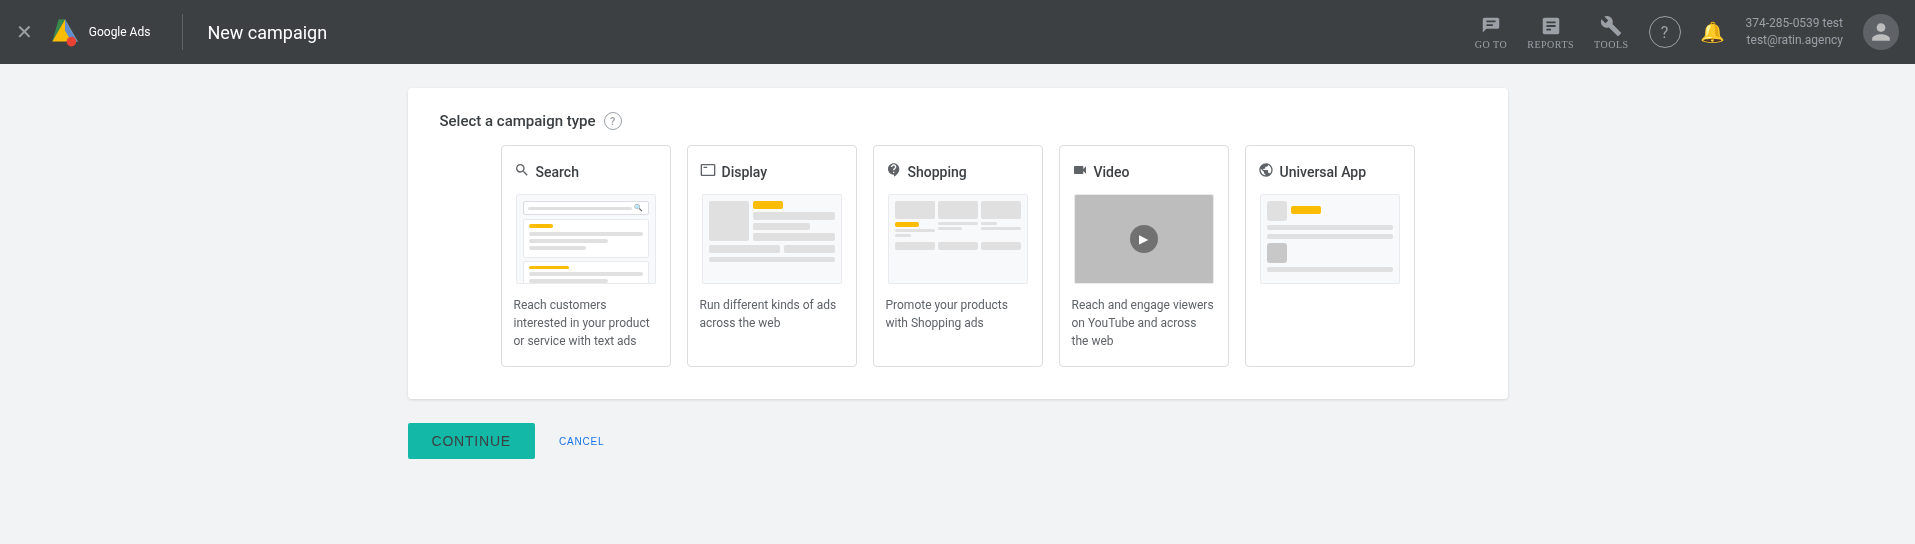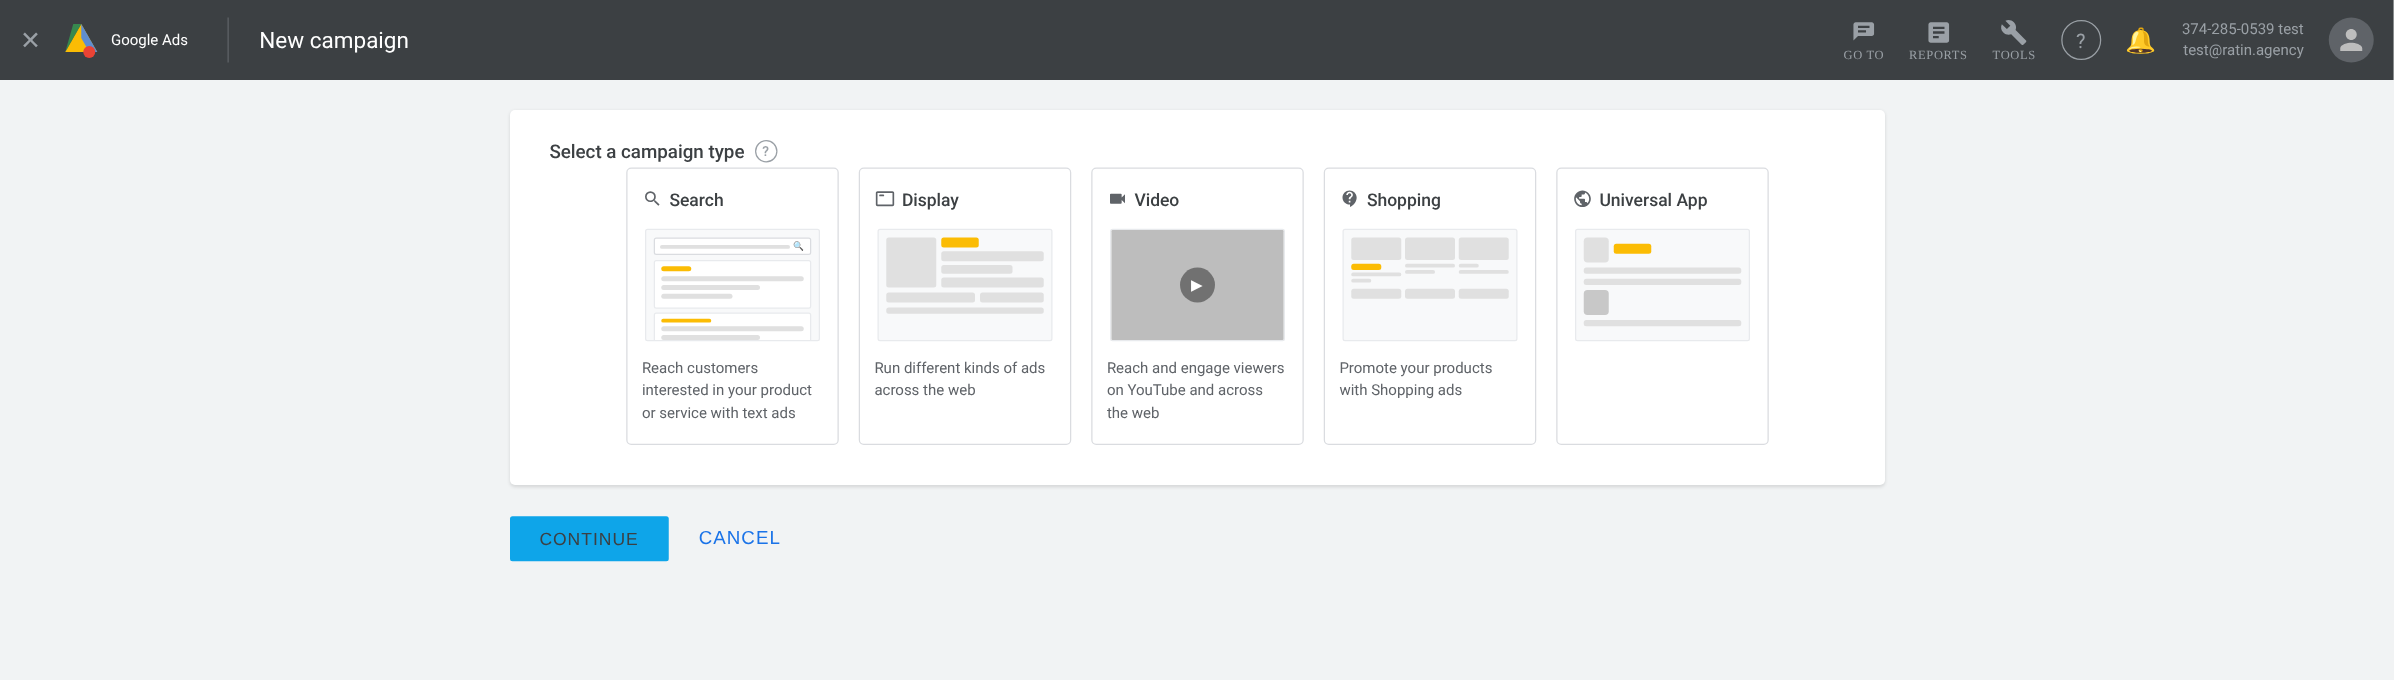"Select a campaign type" .section-title { margin-bottom: 4px -> 15px }
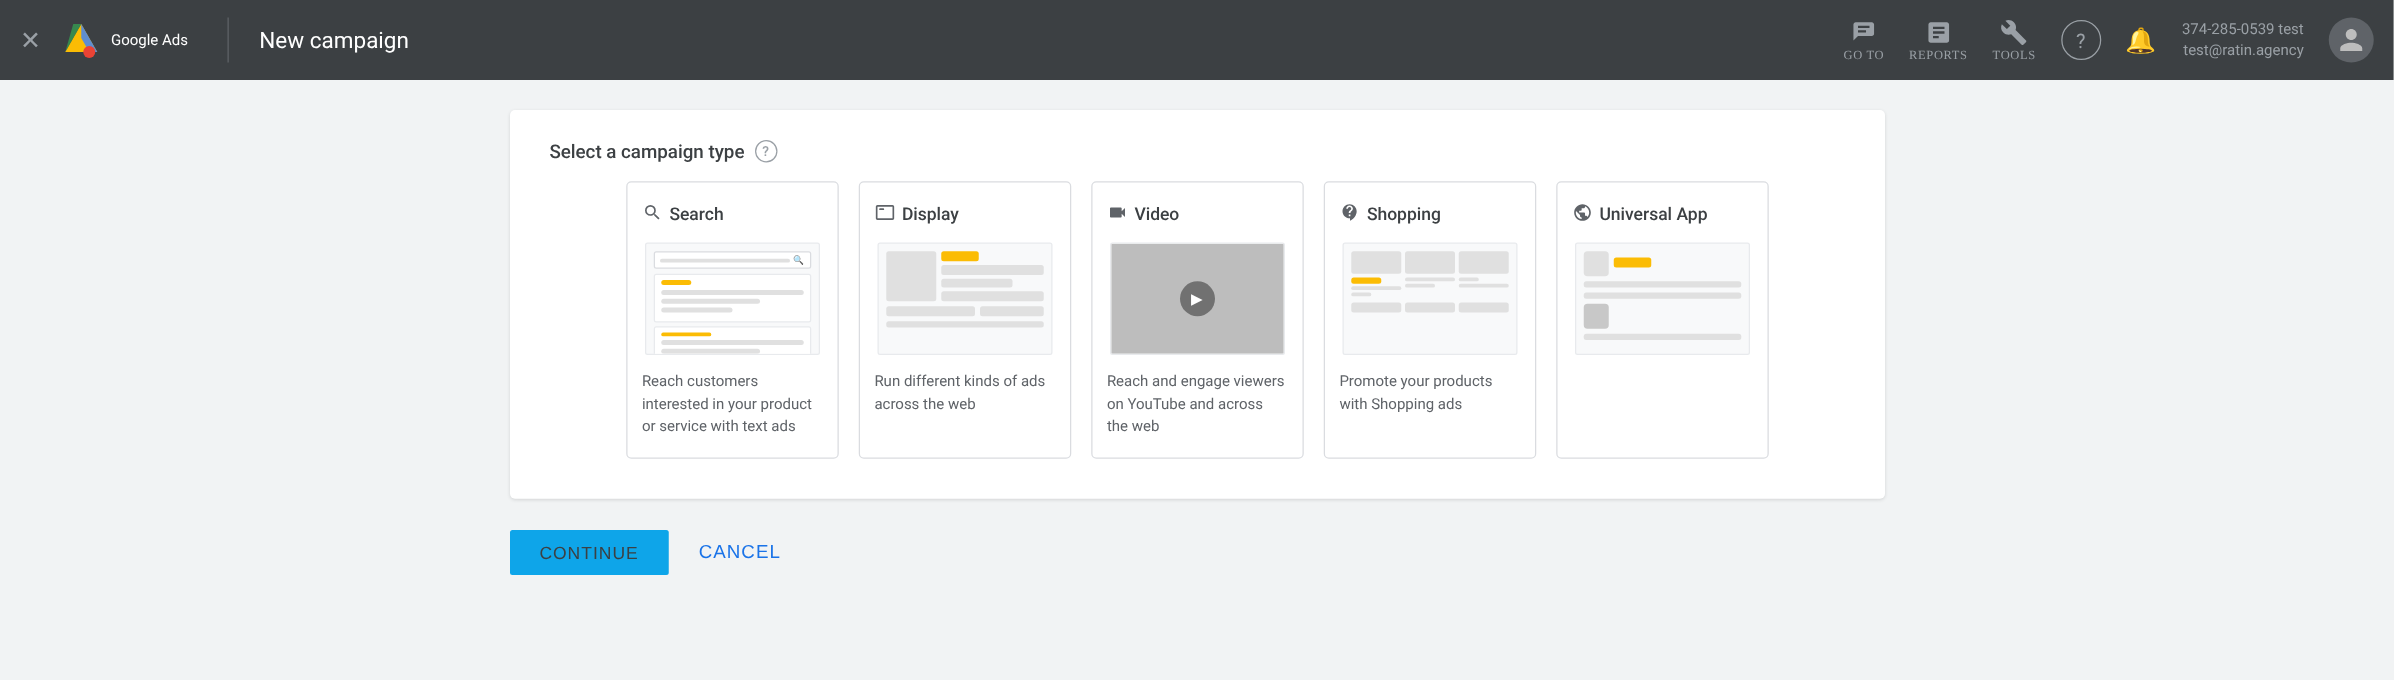"Video" div.campaign-type-card { order: before "Shopping" -> after "Shopping" }
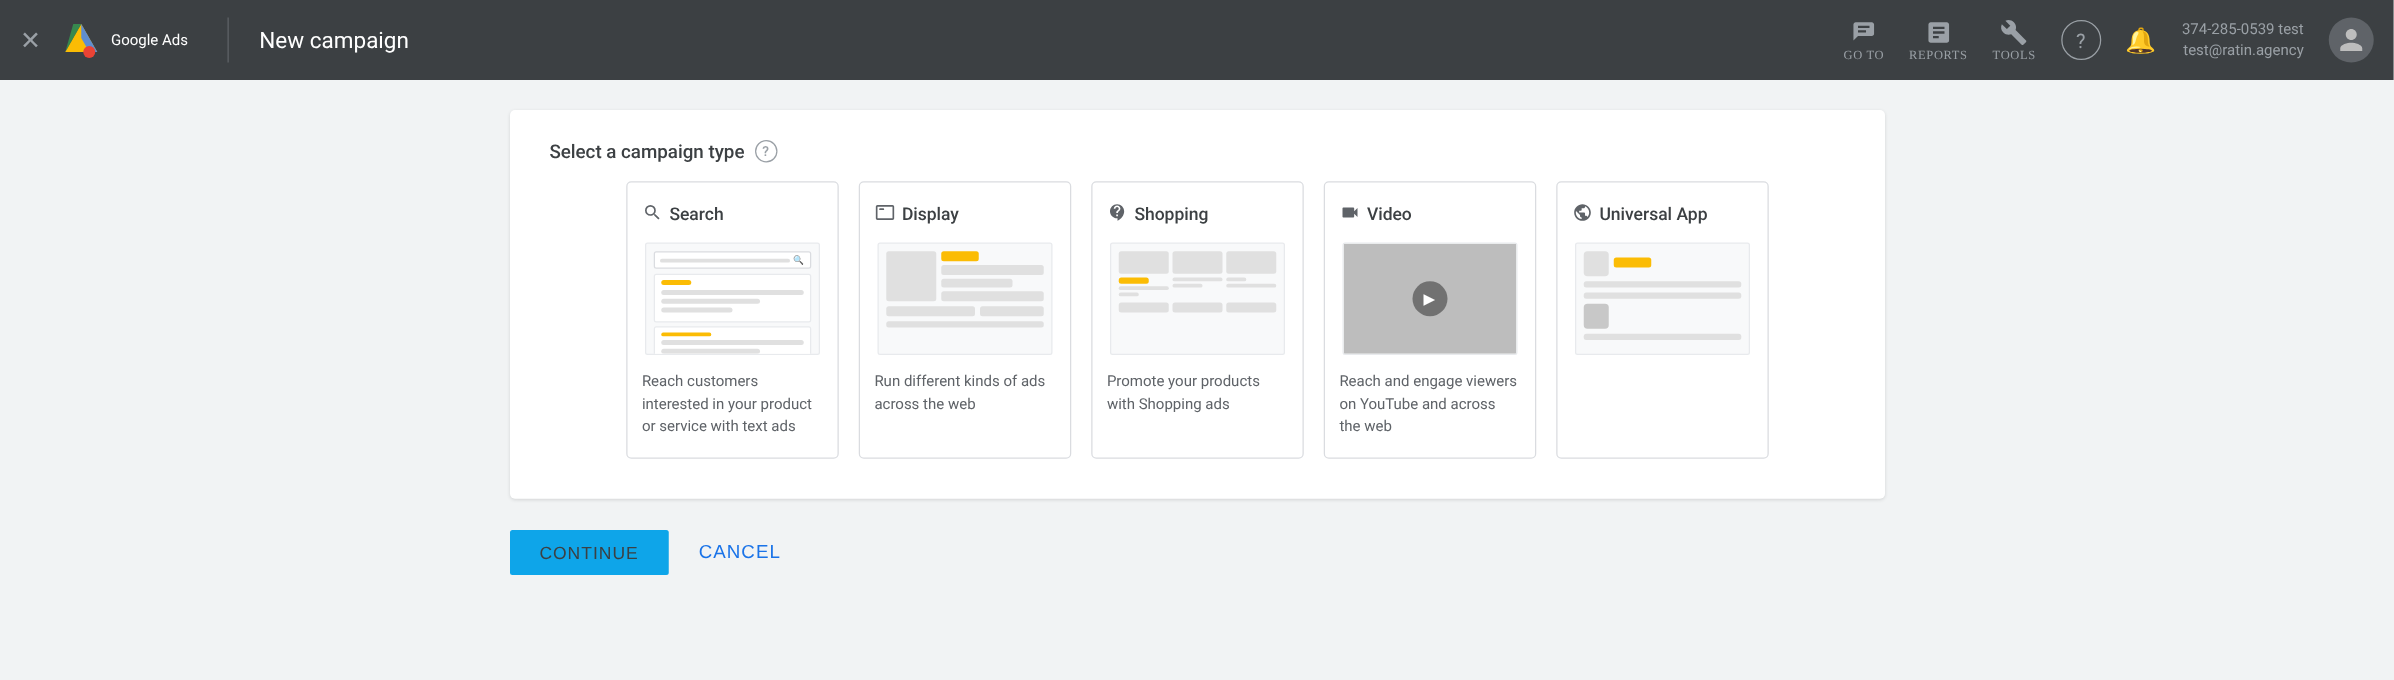"CONTINUE" .btn-continue { background: #0ea5e9 -> #14b8a6 }
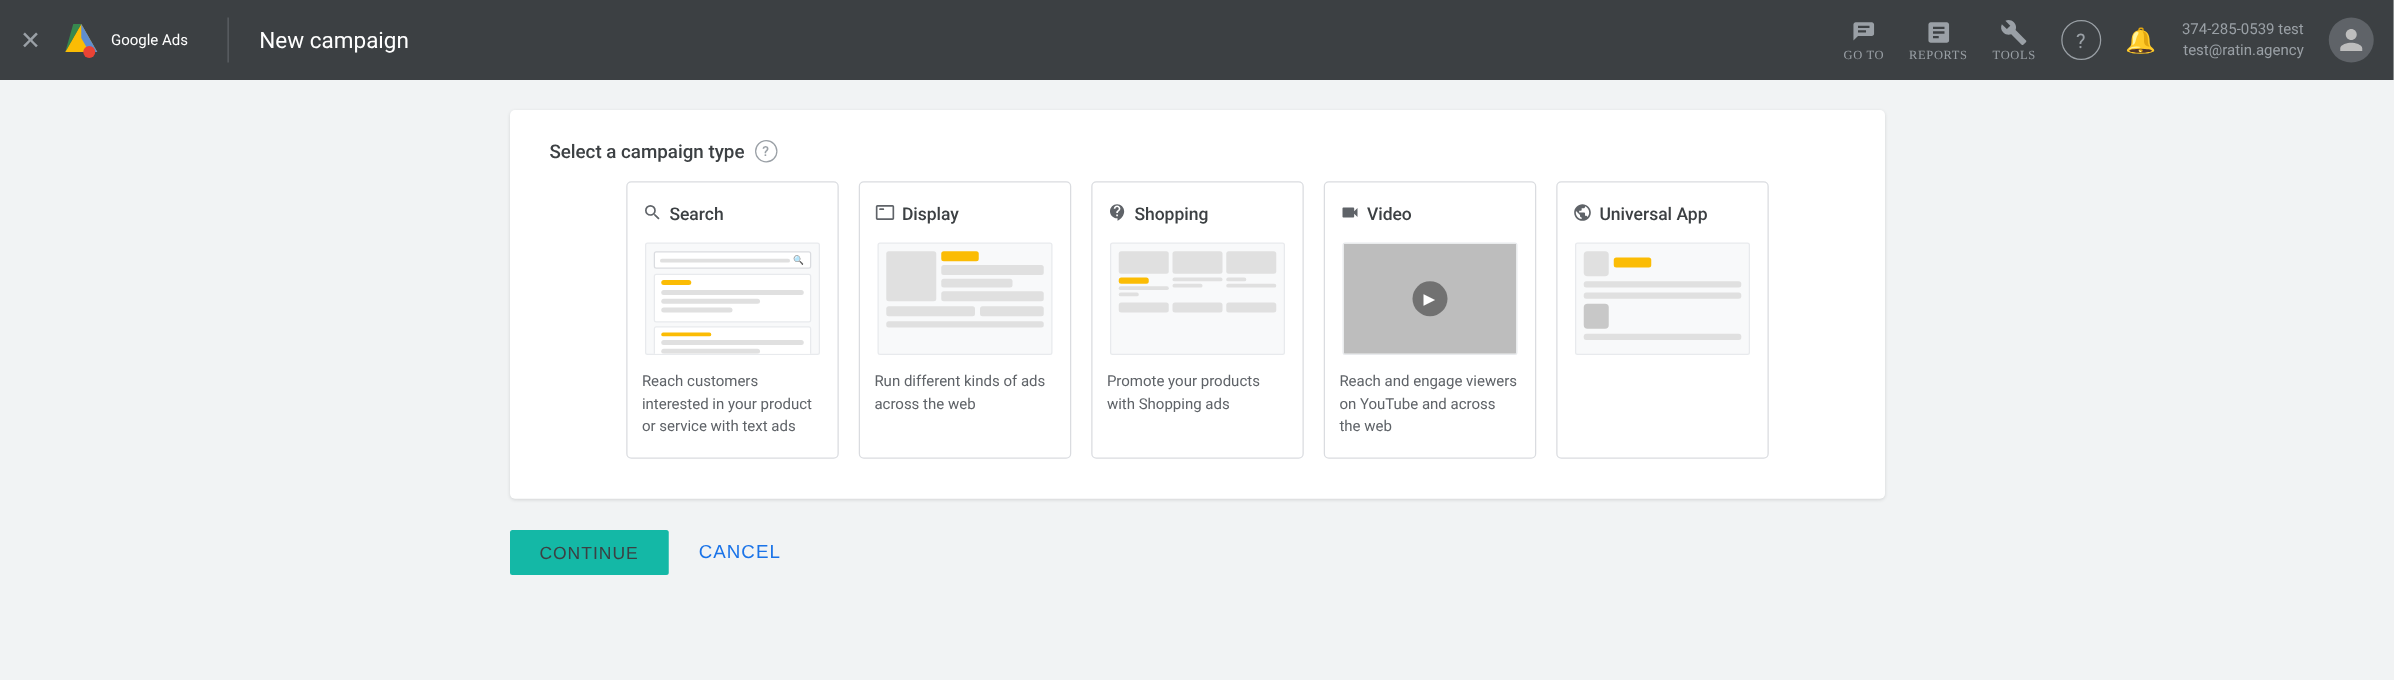"CANCEL" .btn-cancel { font-size: 15px -> 10px }
